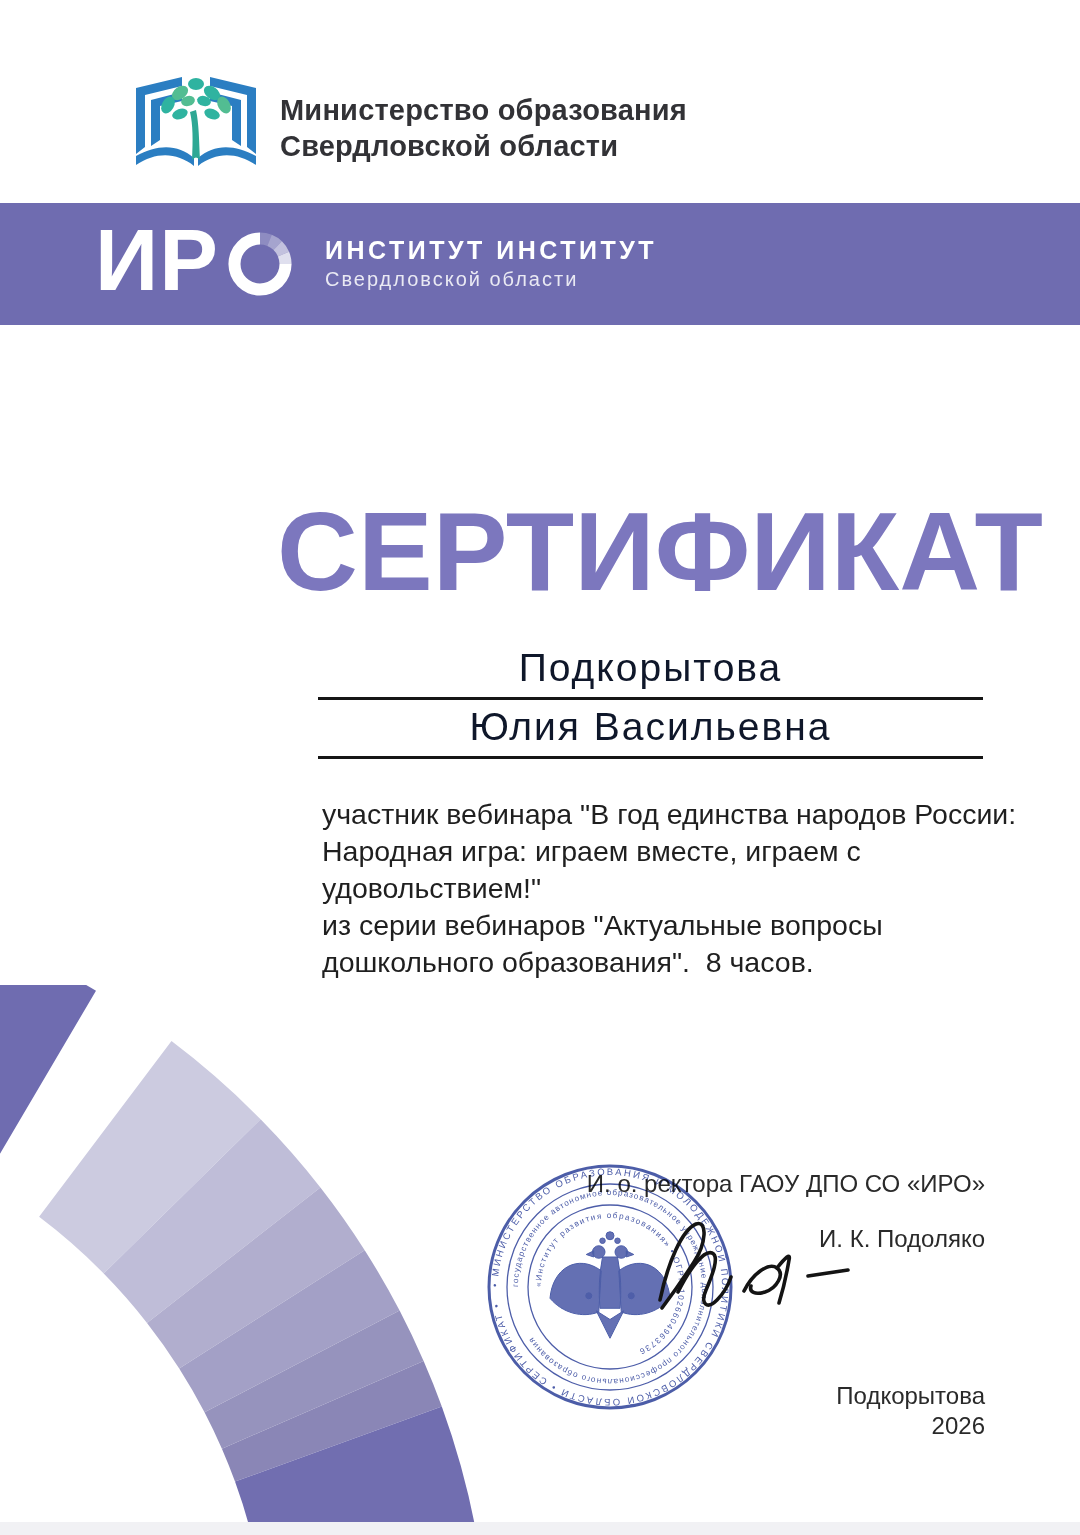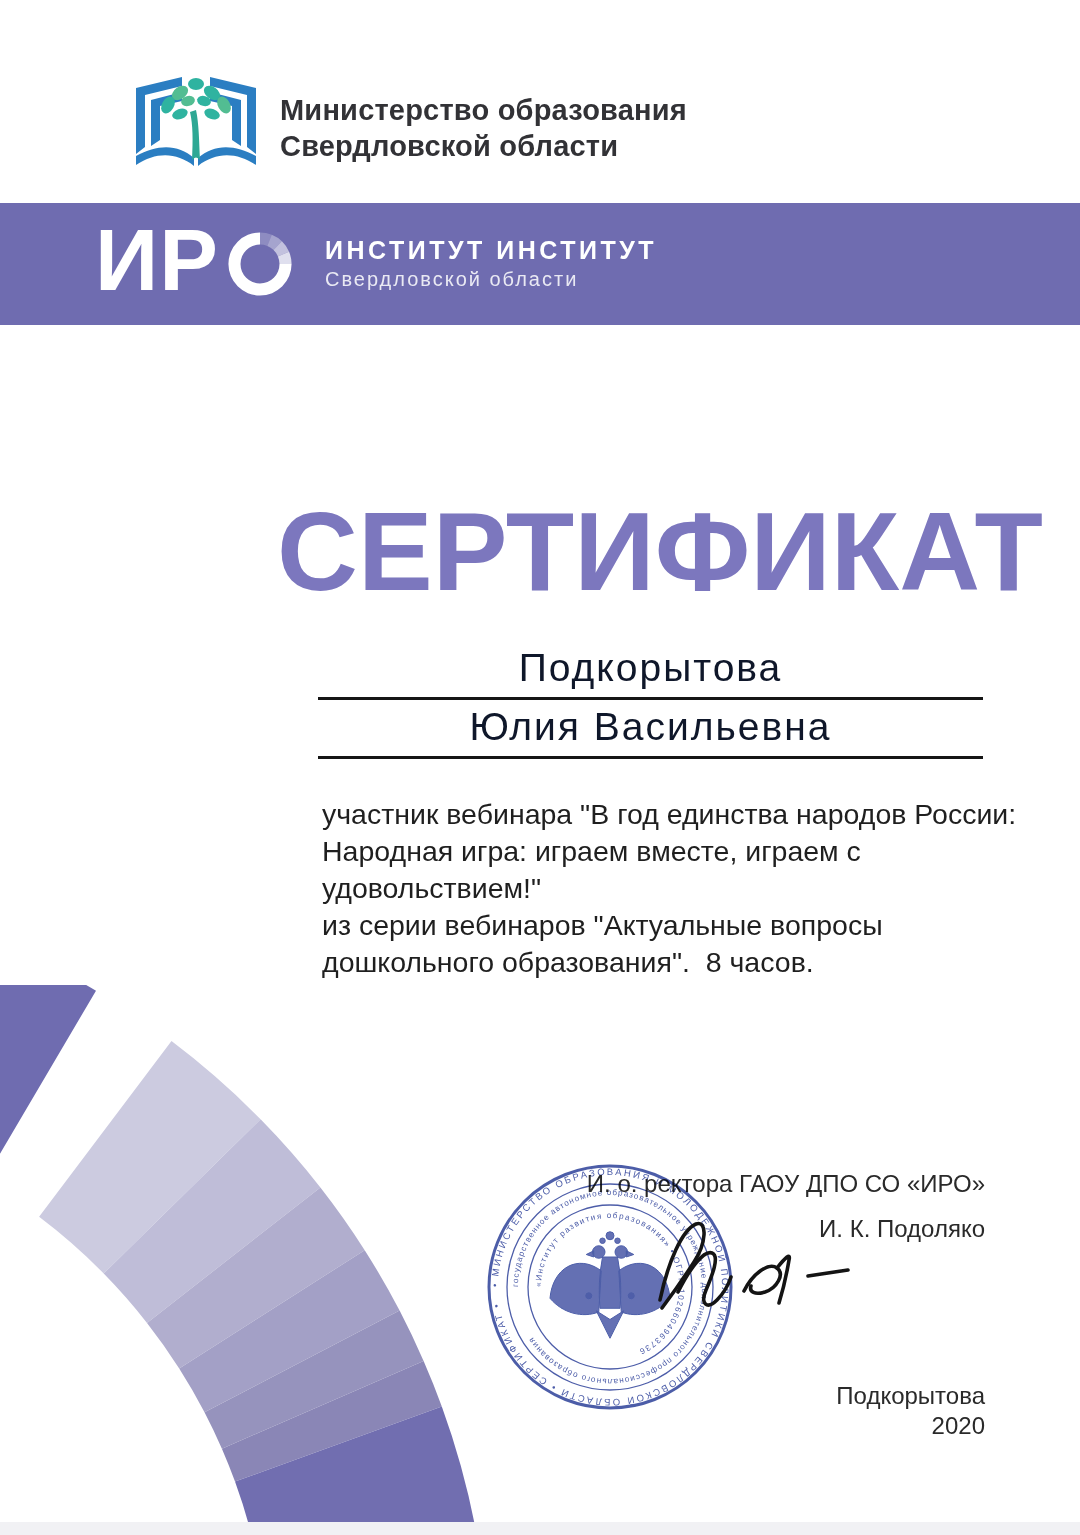"И. К. Подоляко" .sign-name { margin-top: 10px -> 20px }
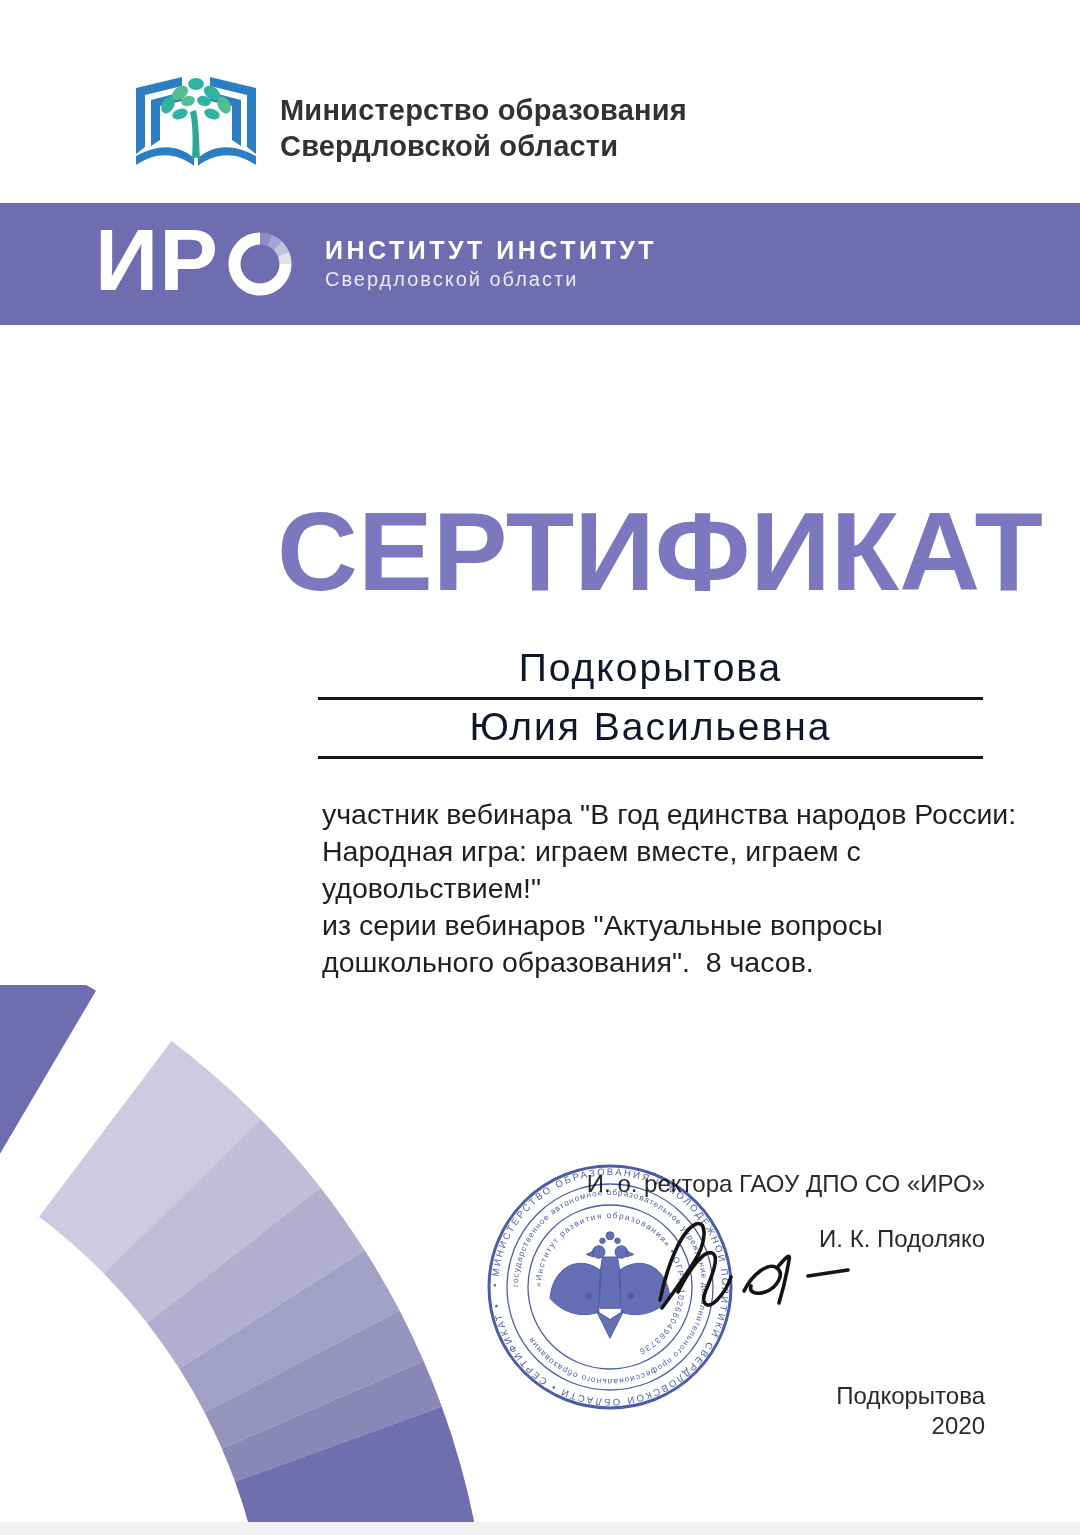"2020" div { text: 2020 -> 2026 }
